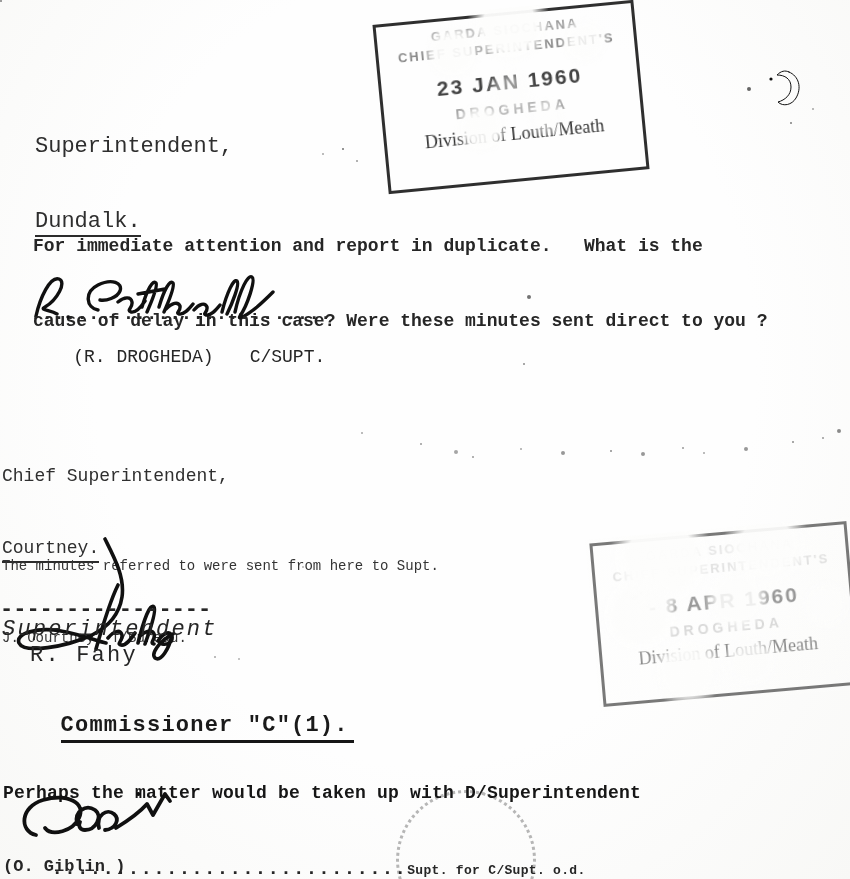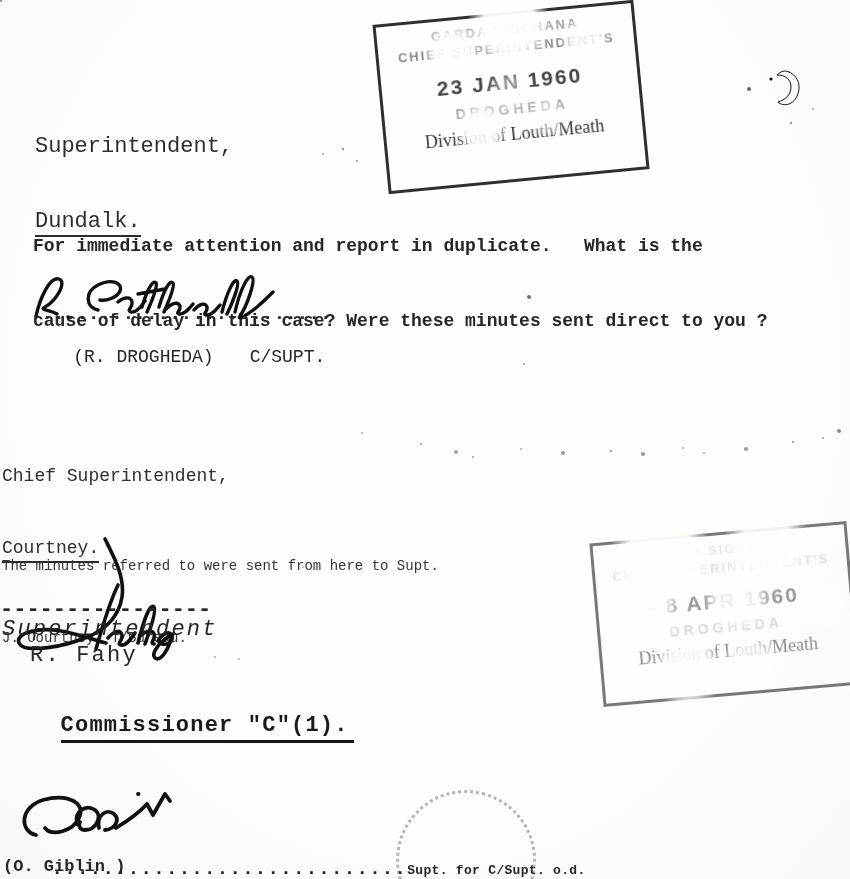"Perhaps the matter would be" div.ln { html: none -> <div>Perhaps the matter would be taken up with D/Superintendent</div> }
